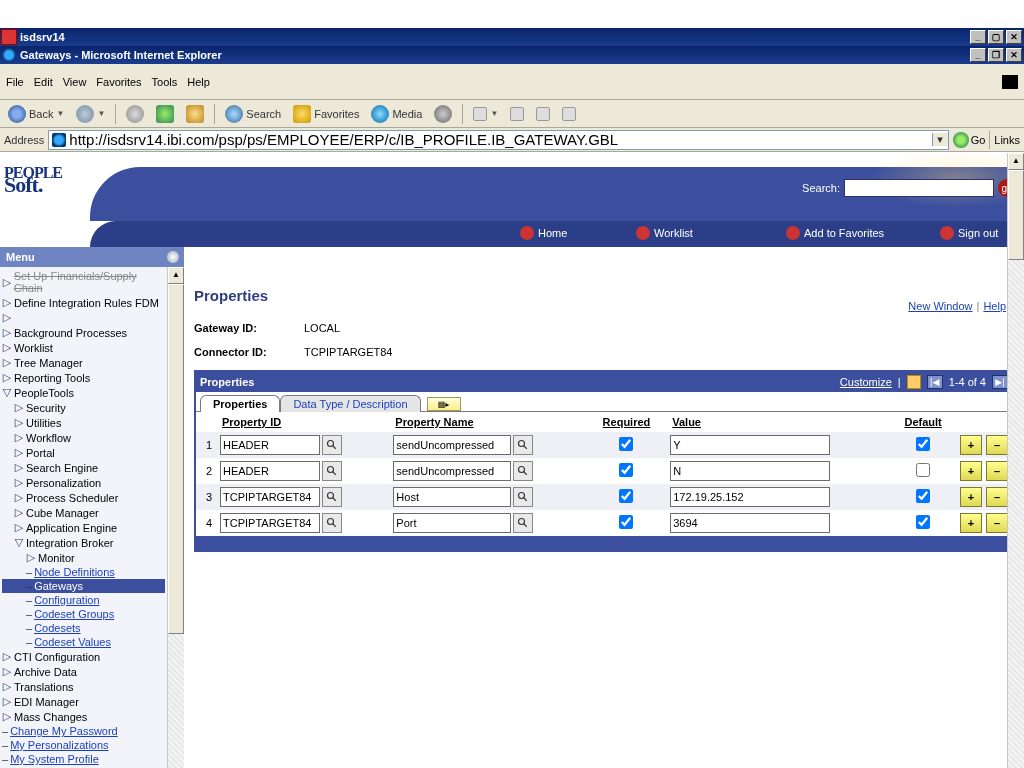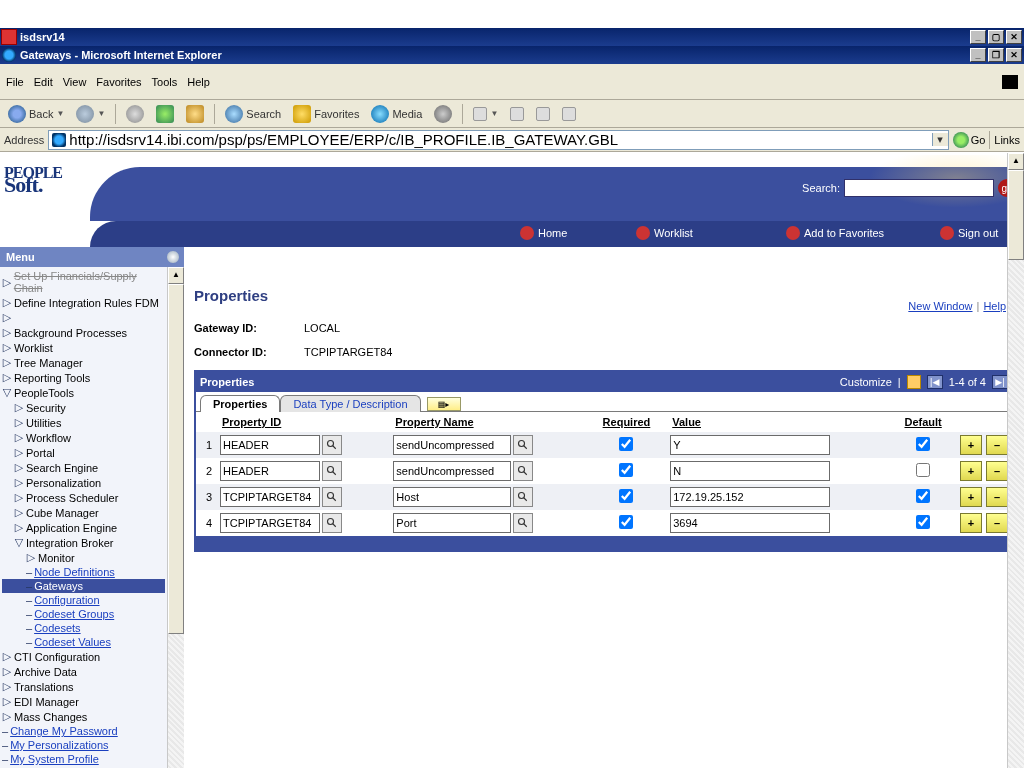"Customize" .grid-head a { text-decoration: none -> underline }
